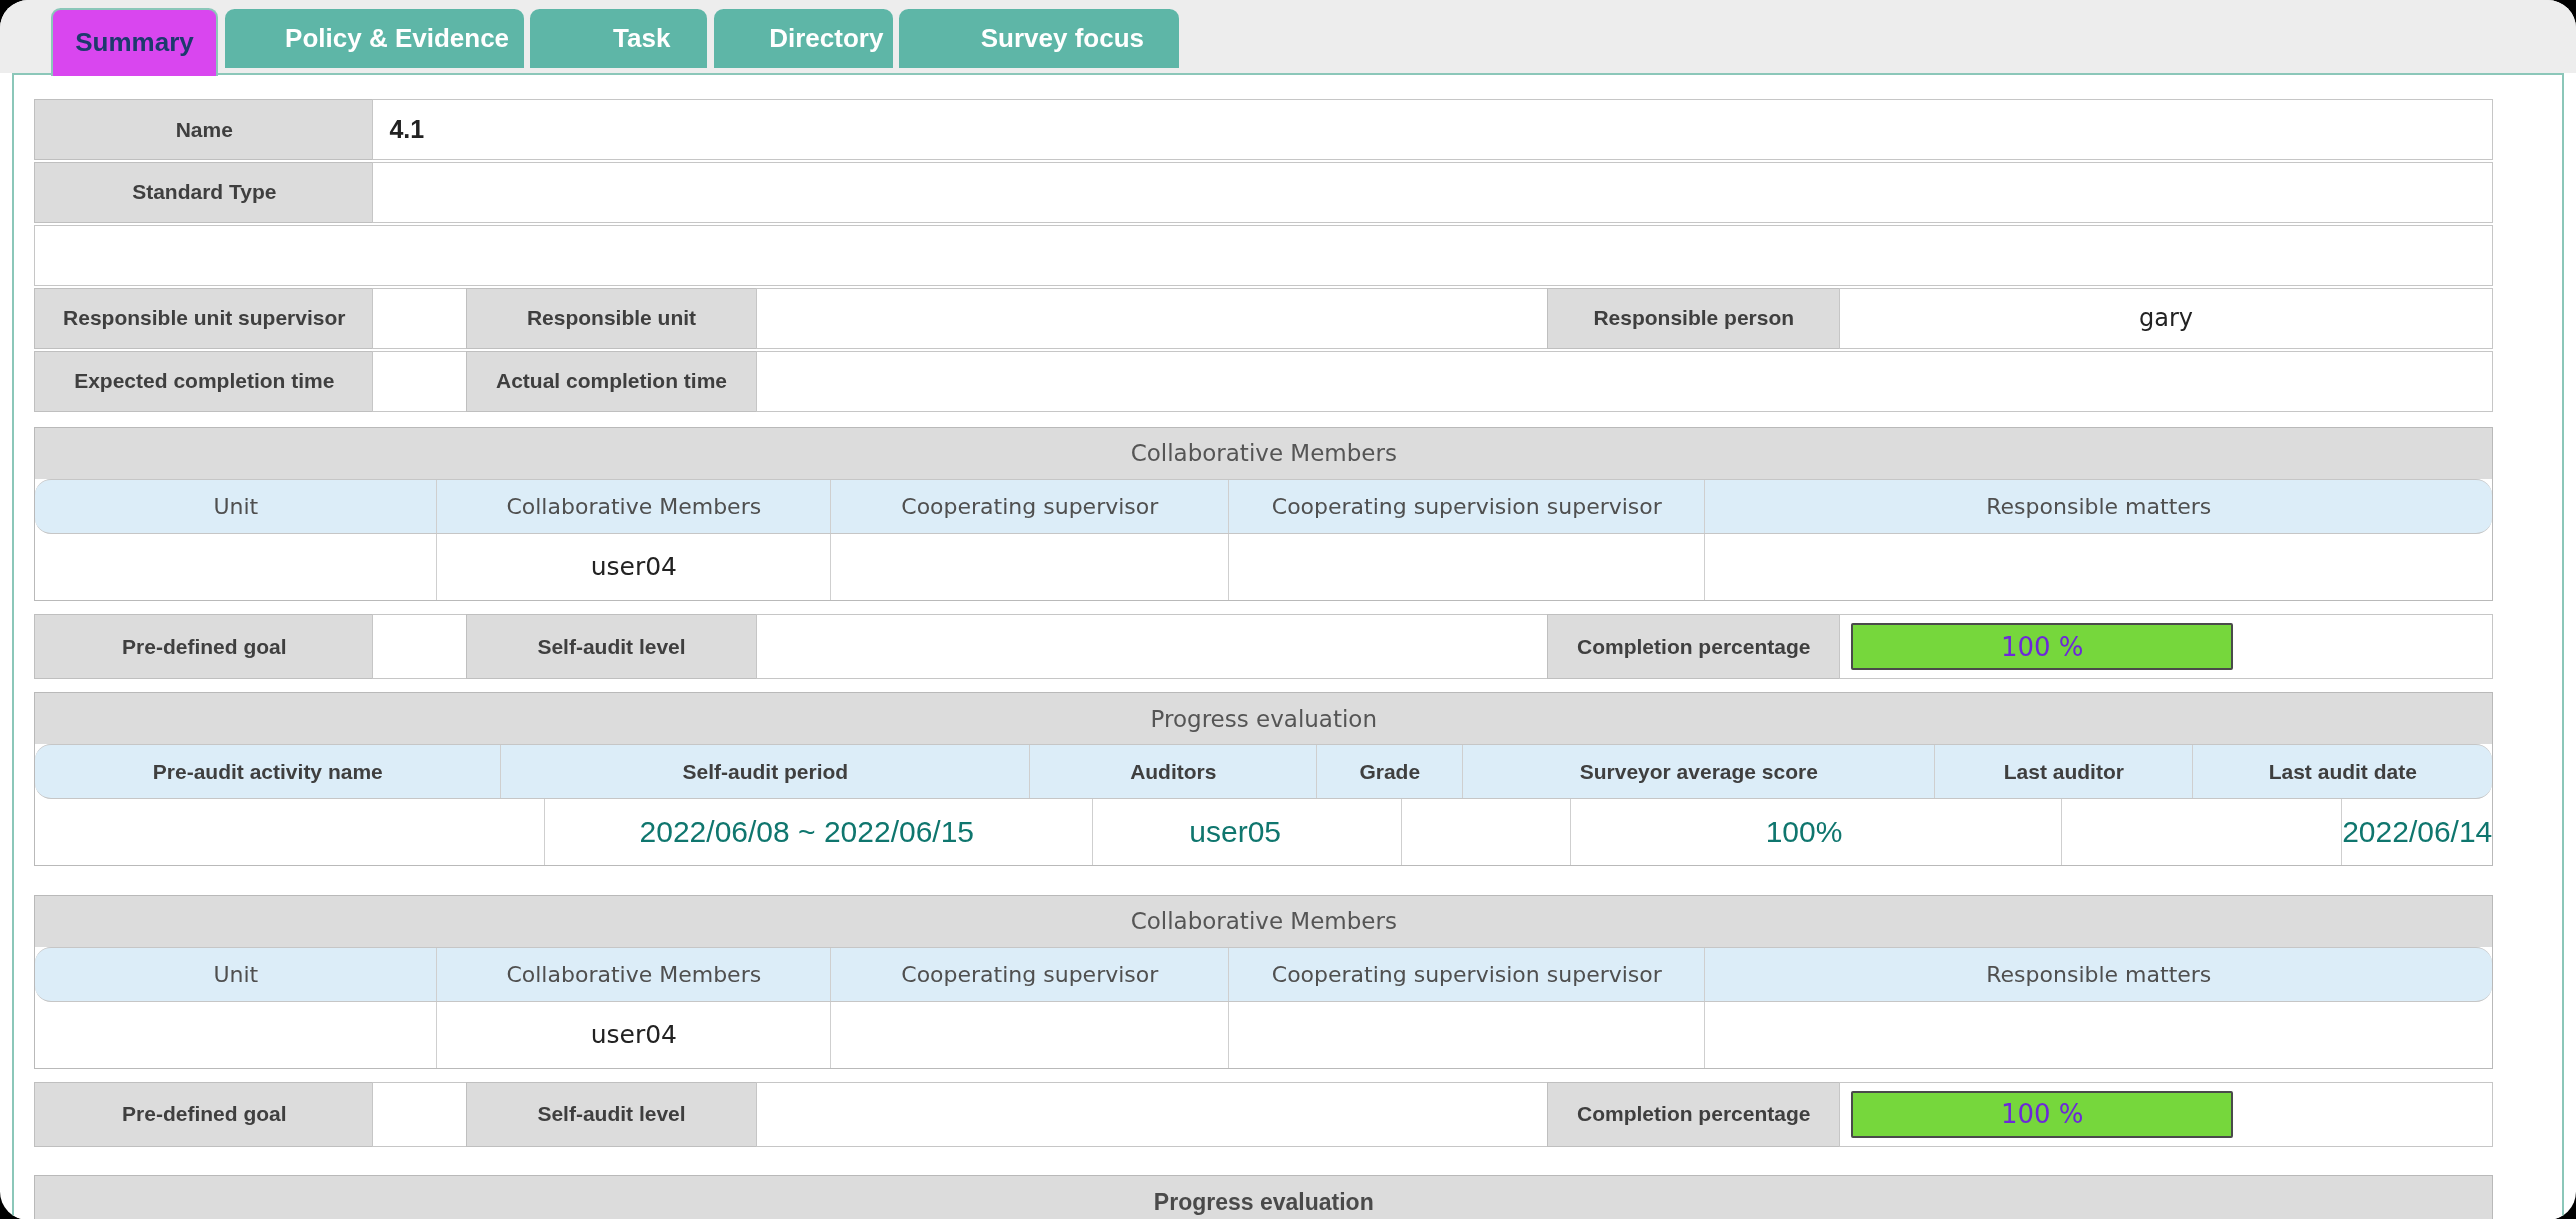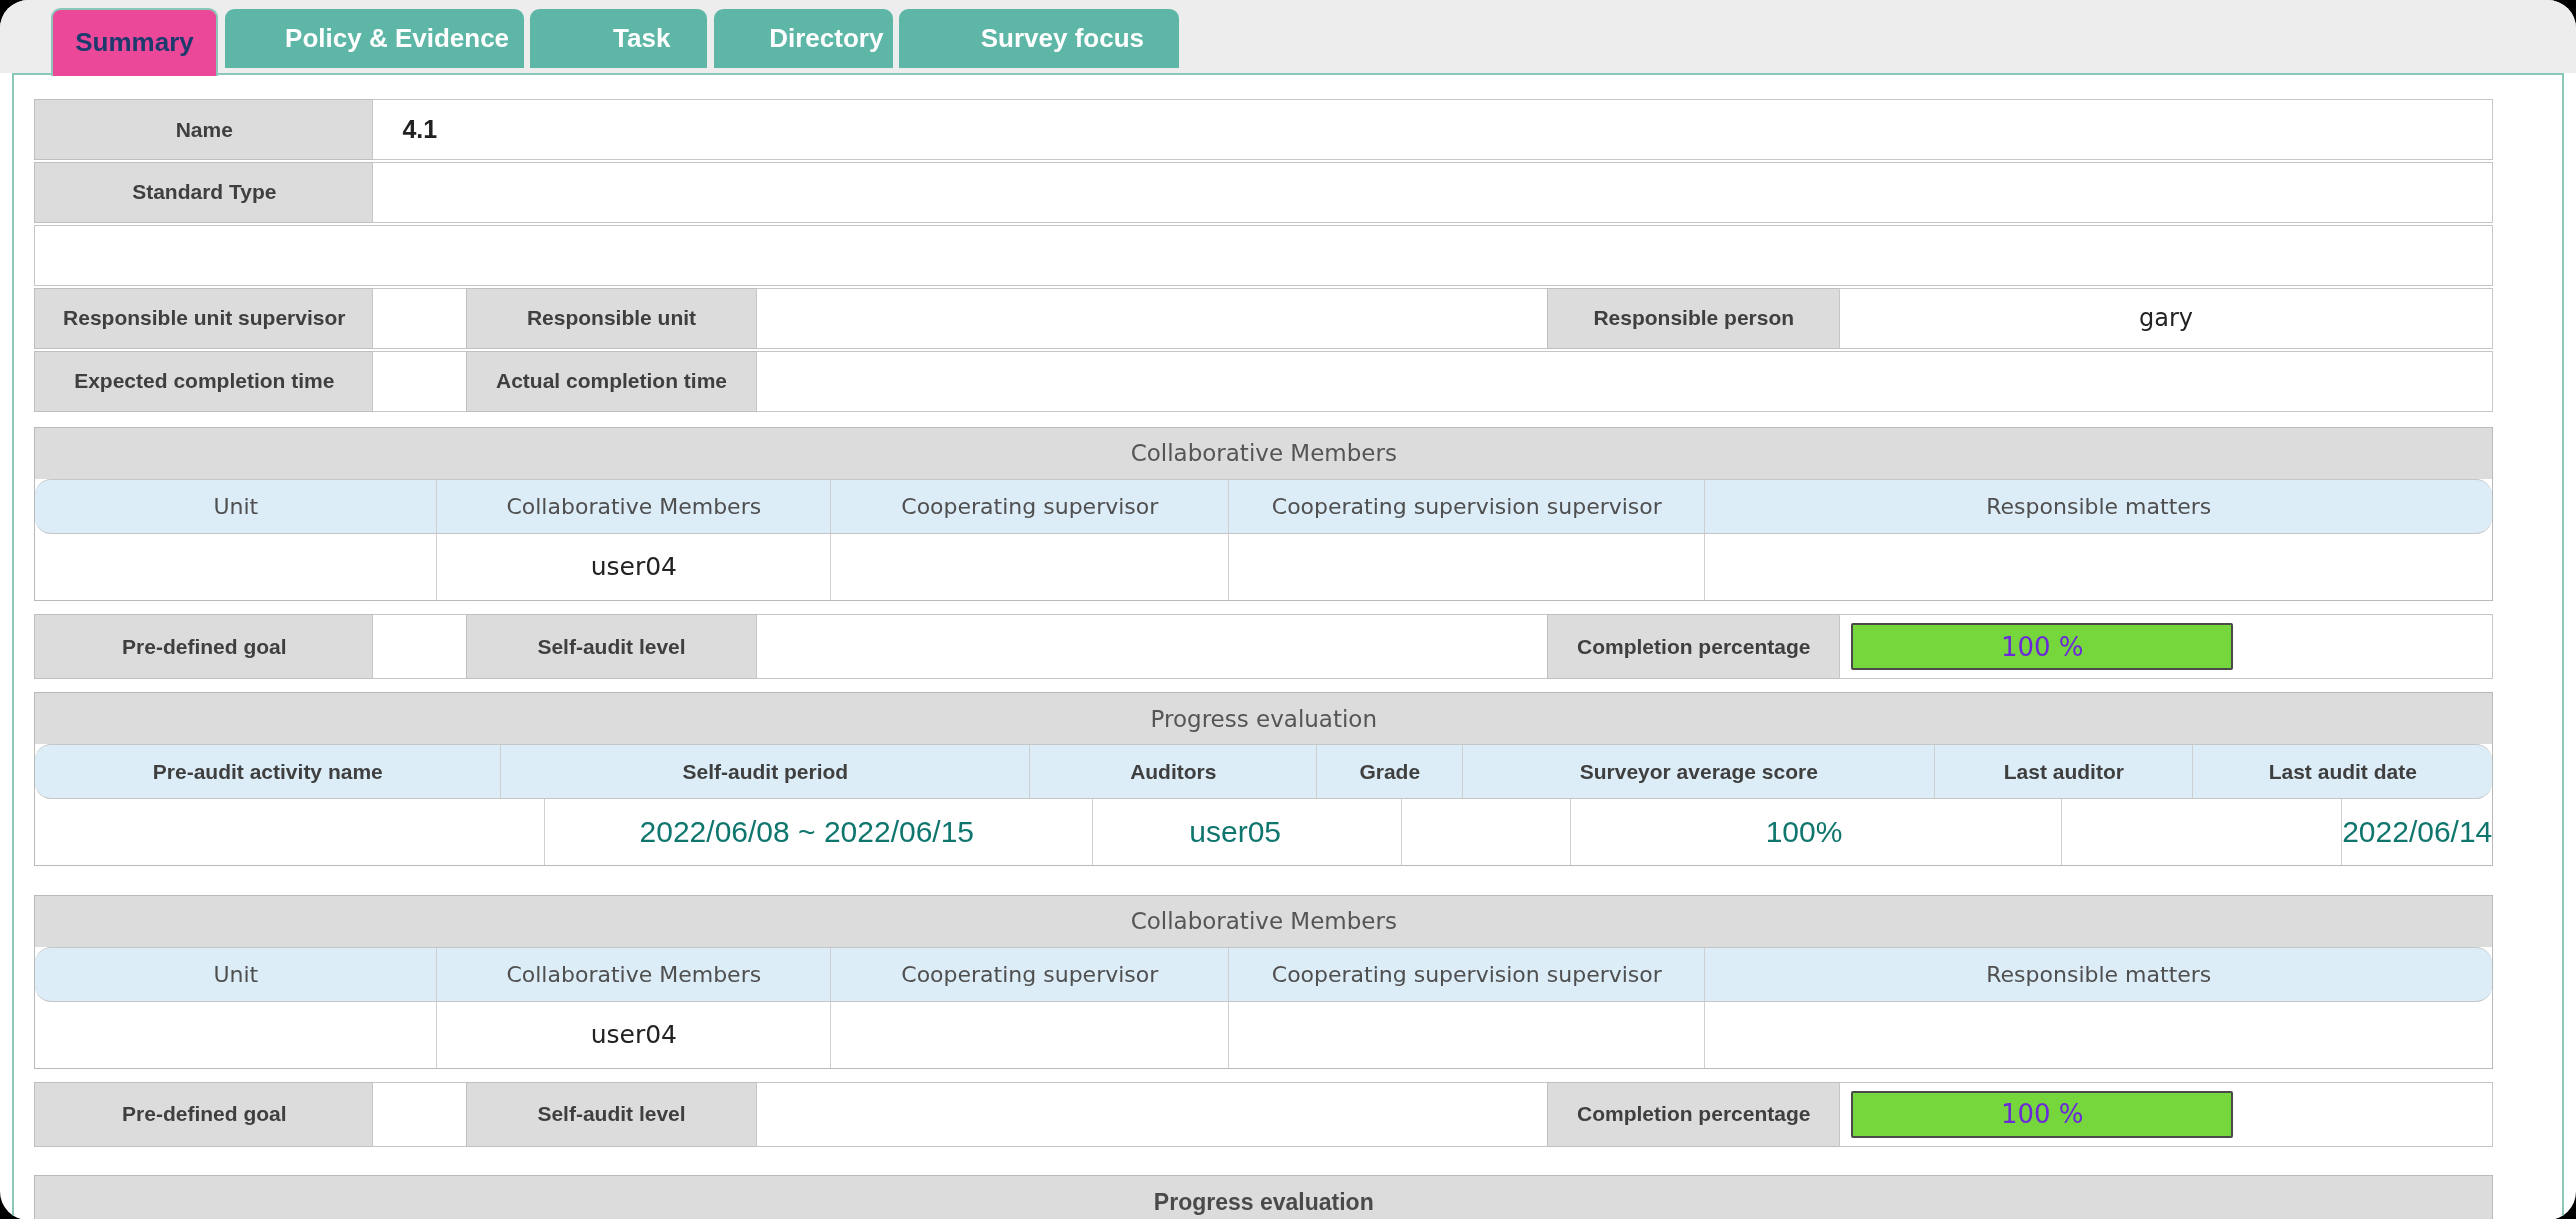"Summary" .tab.active { background: #ec4899 -> #d946ef }
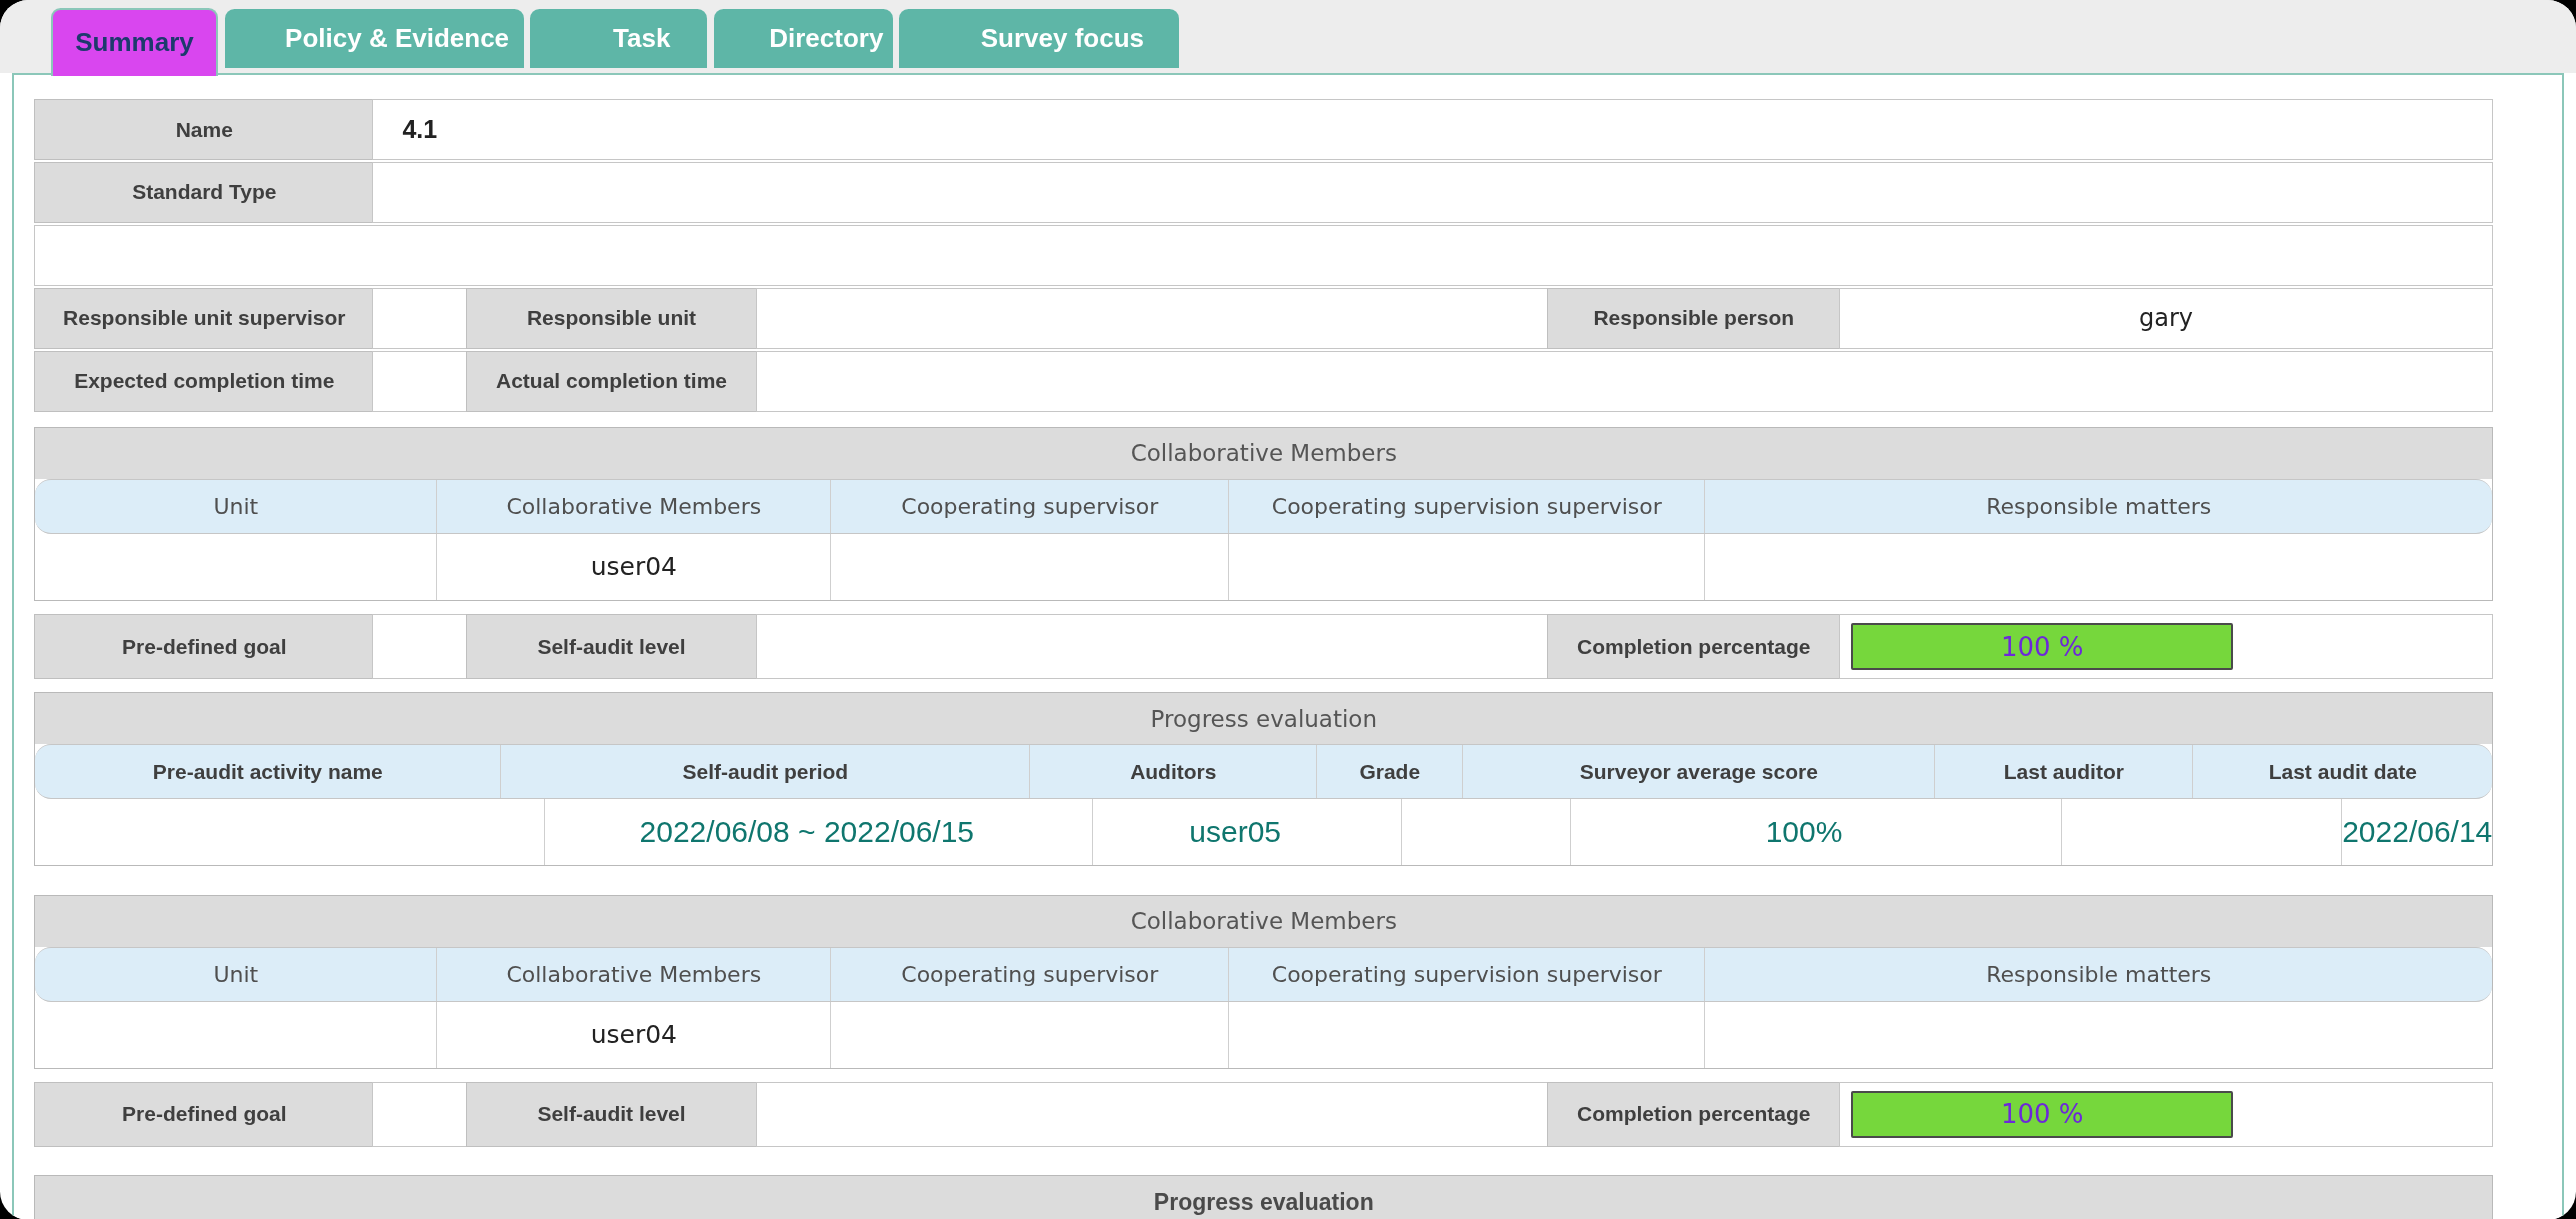"4.1" .v-name { padding-left: 29px -> 16px }
